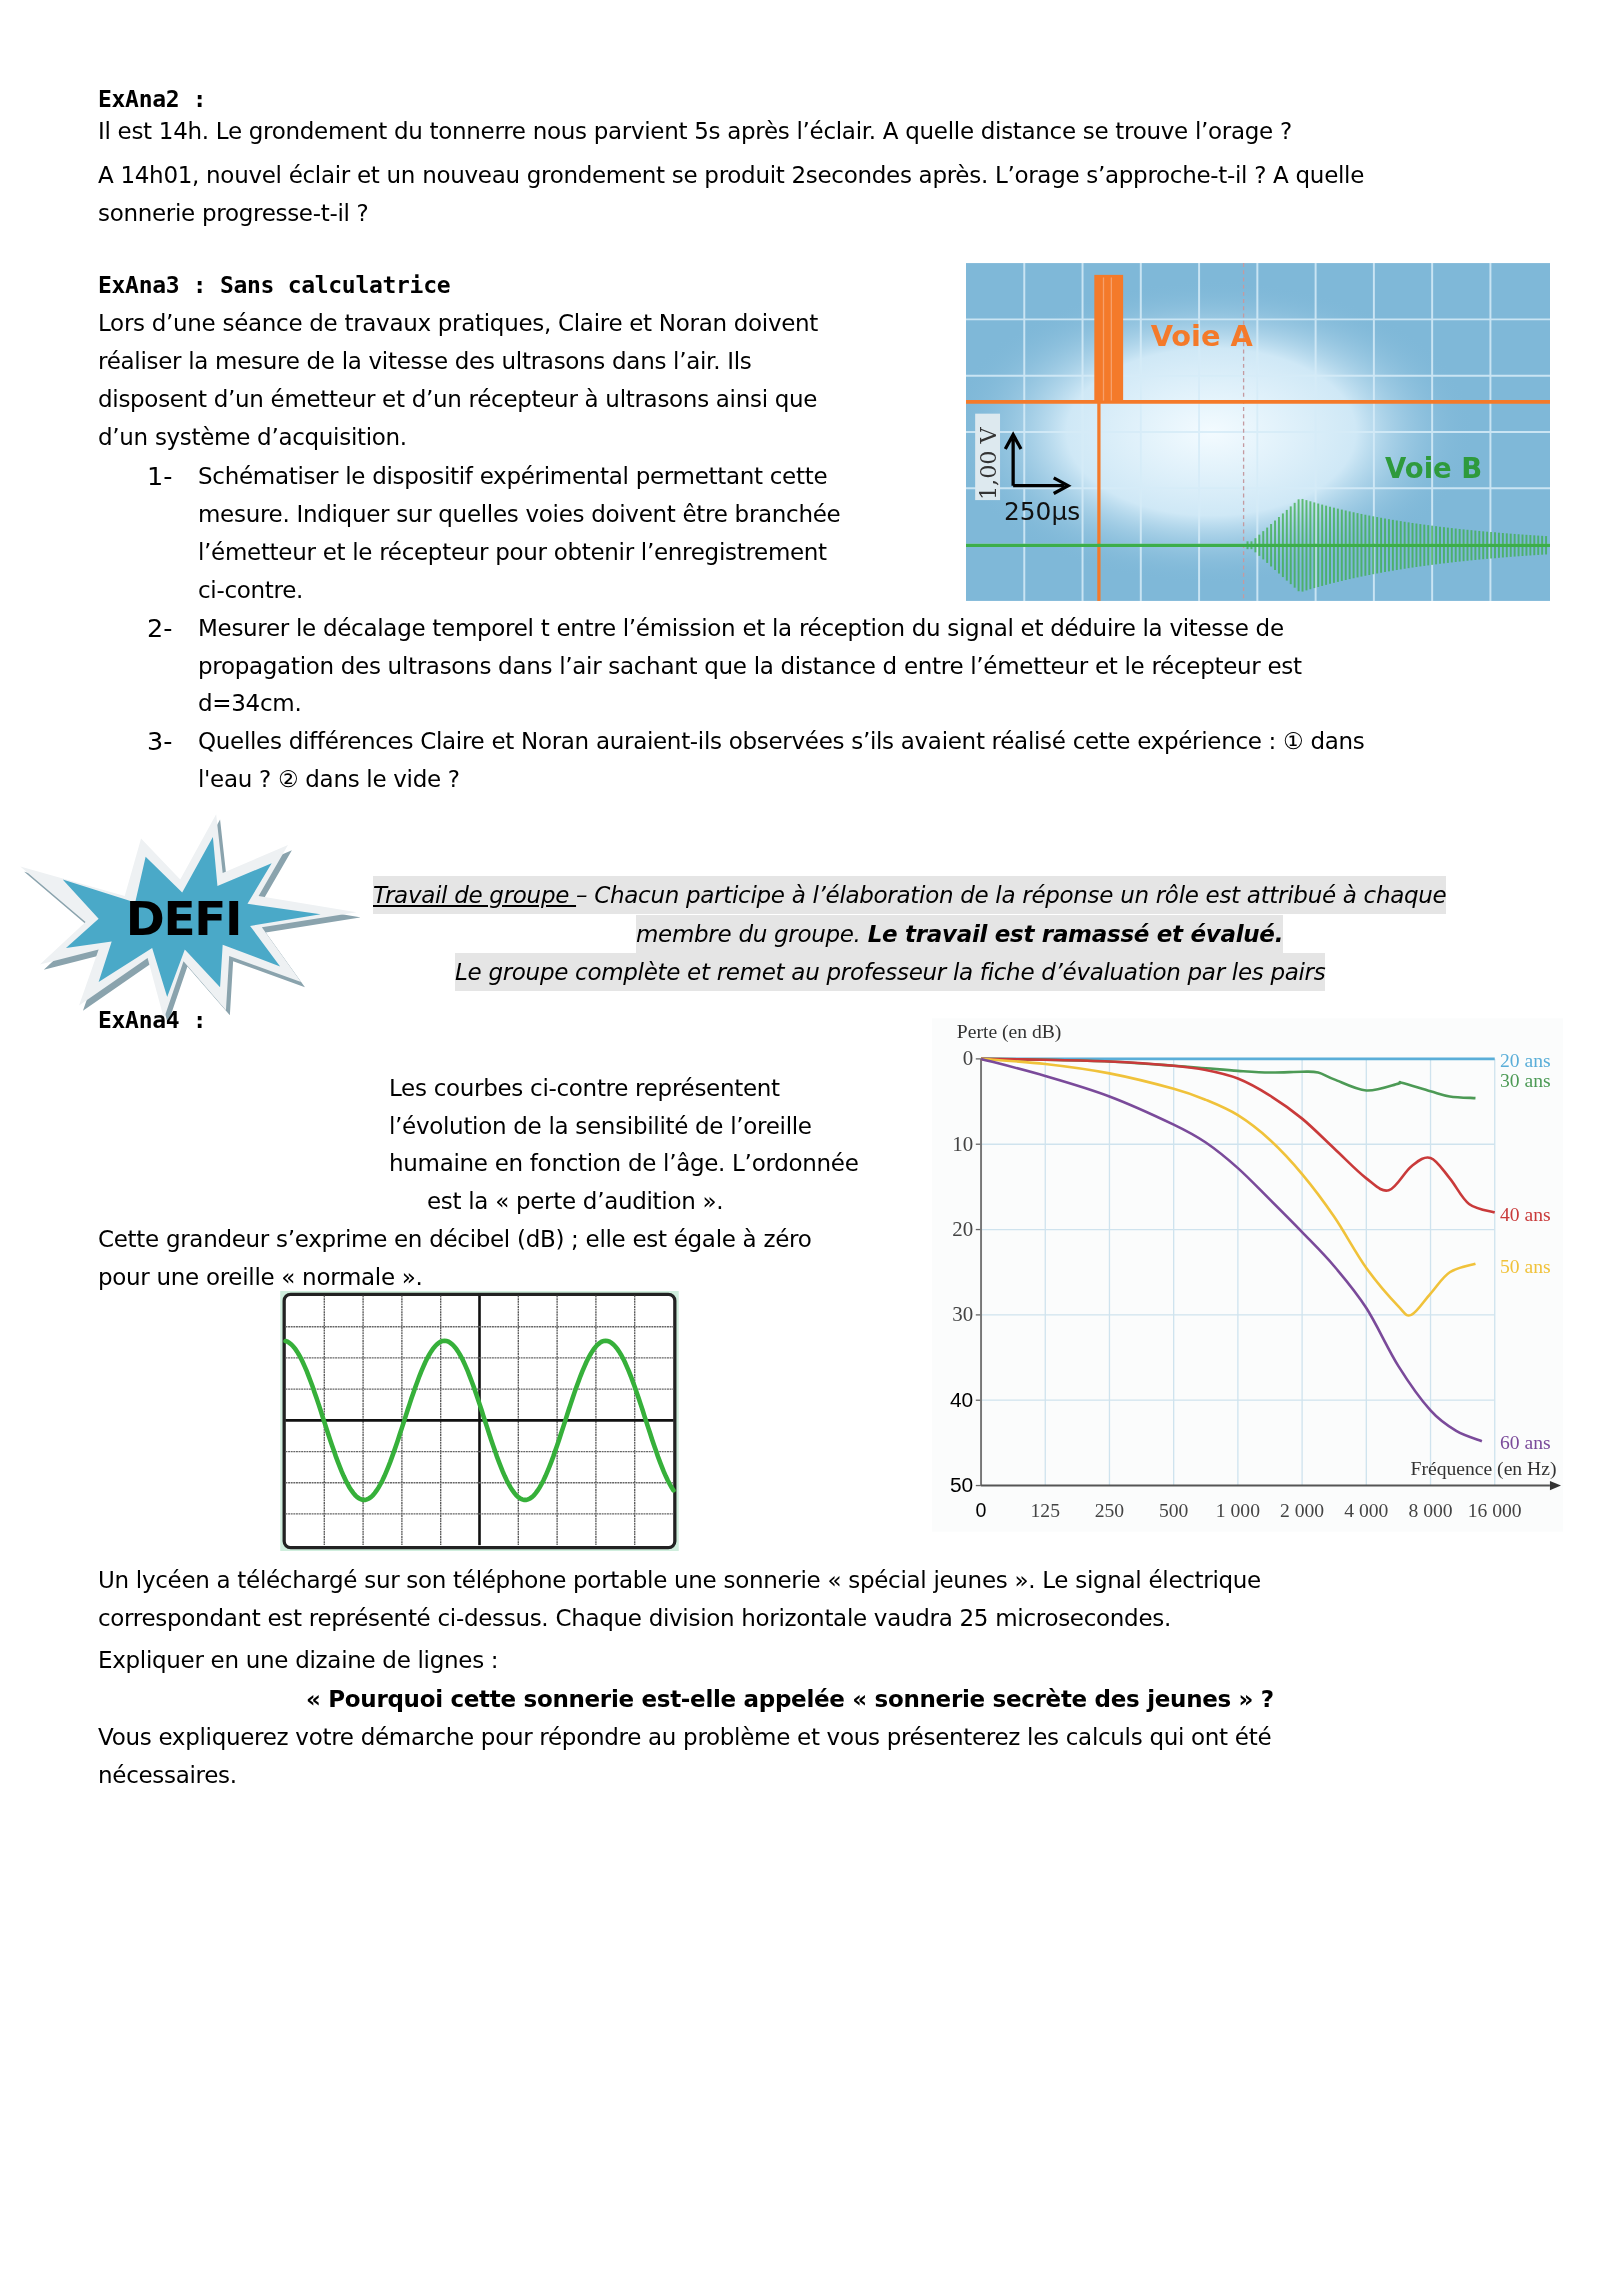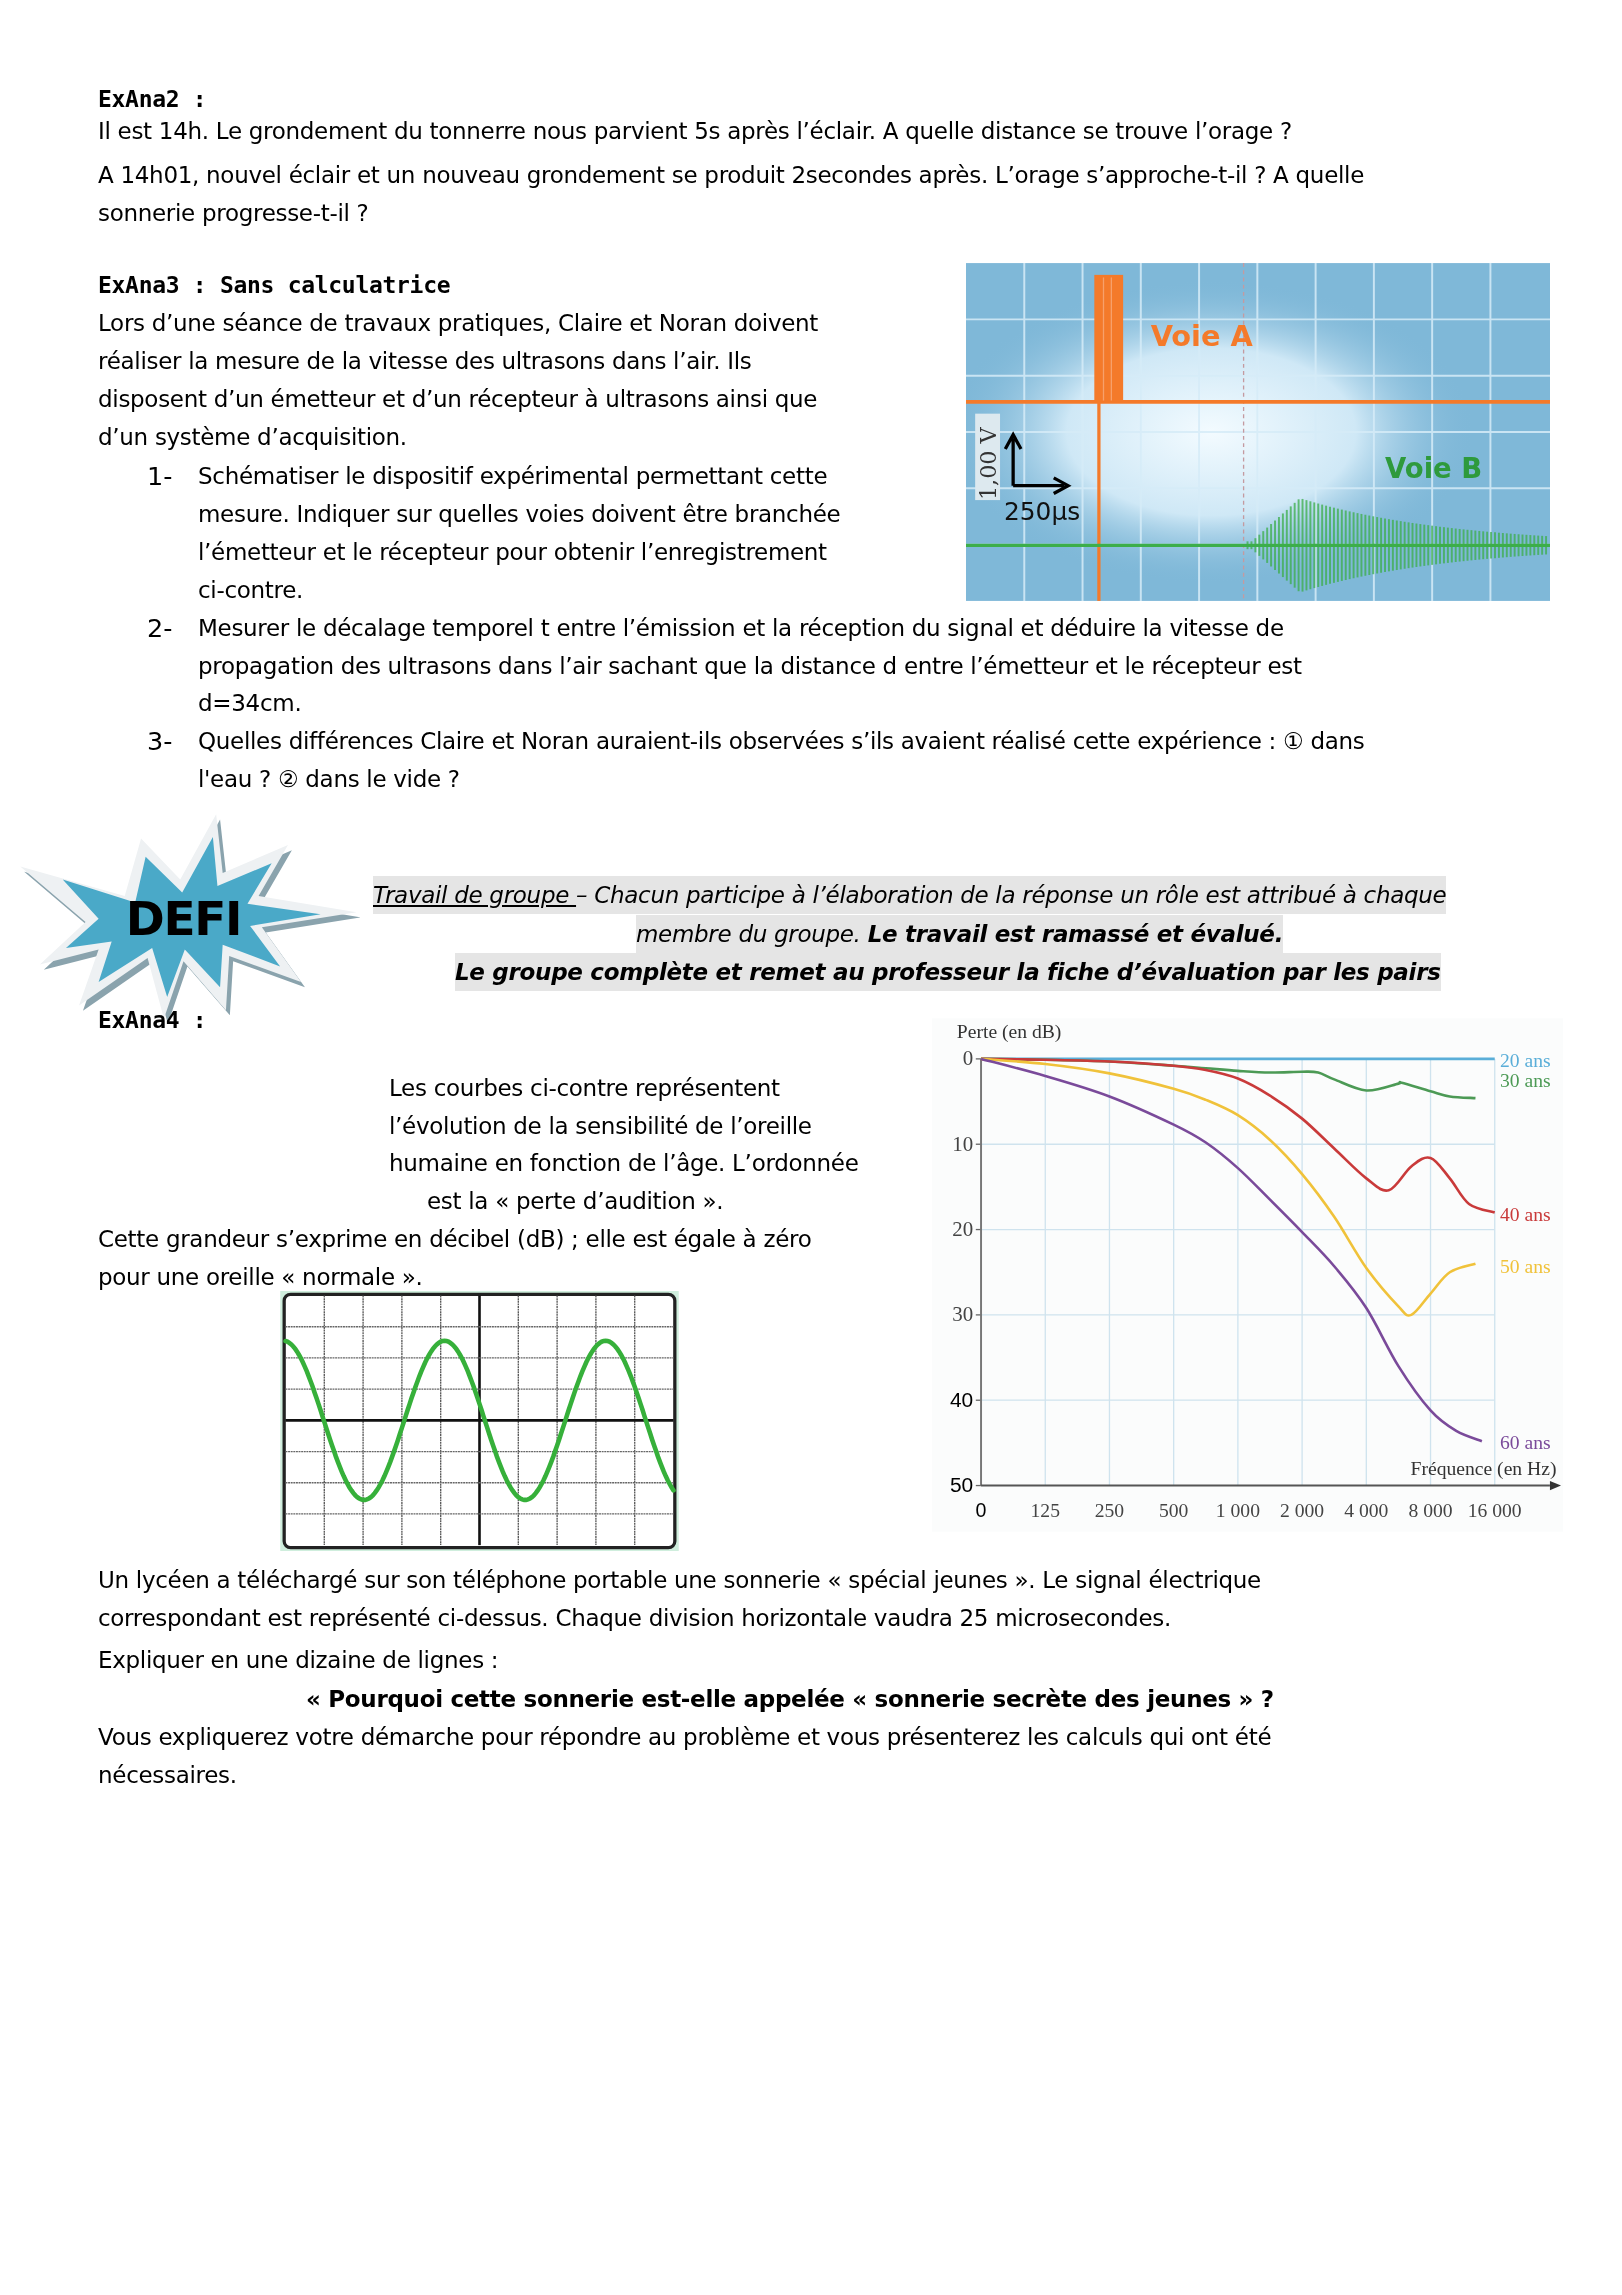"Le groupe complète et remet" .bi { font-weight: bold -> normal }
